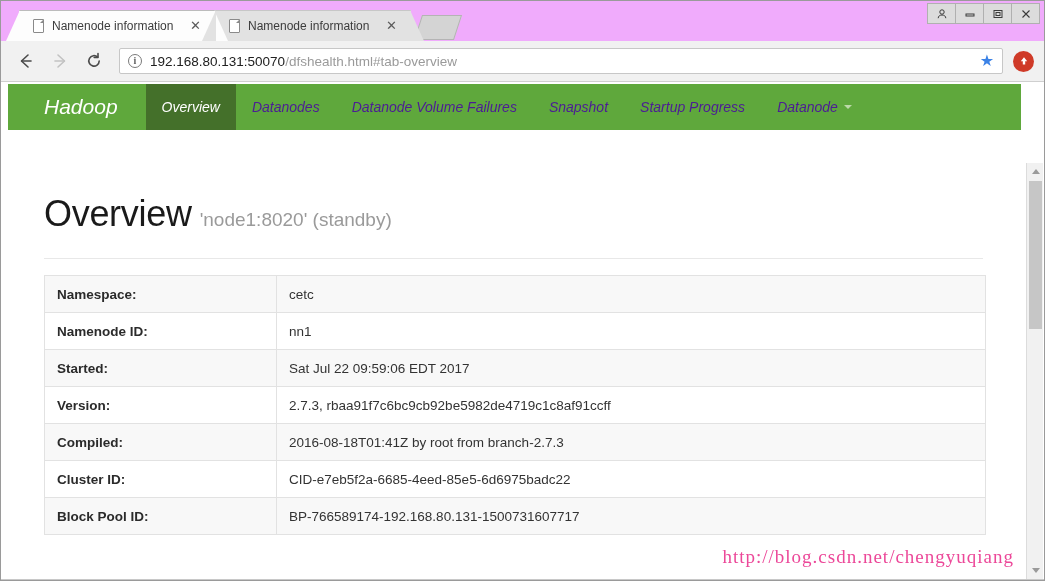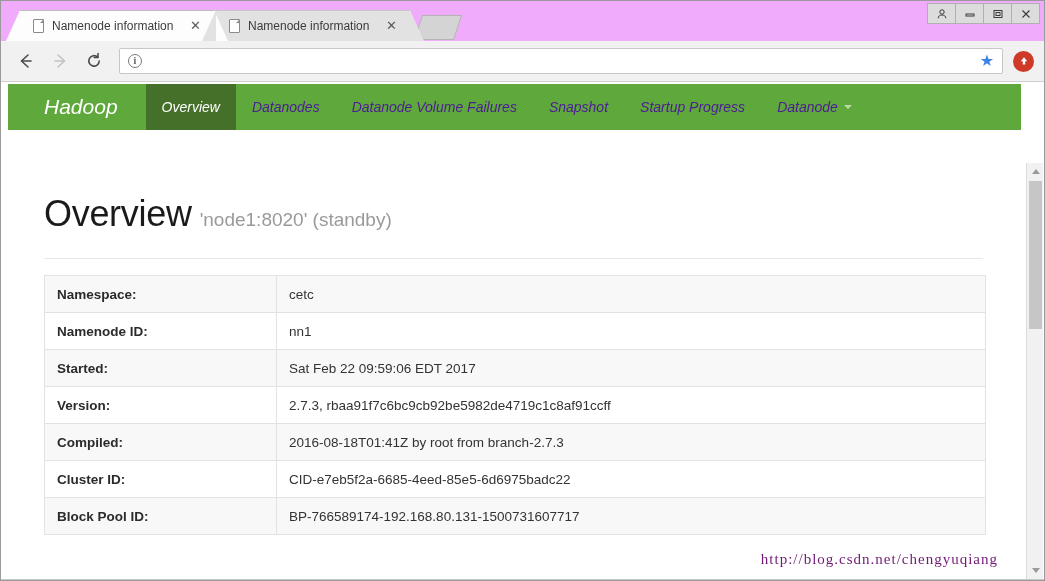"192.168.80.131:50070/dfshealth.html#tab-" span.url { html: none -> <span><span>192.168.80.131:50070</span><span>/dfshealth.html#tab-overview</span></span> }
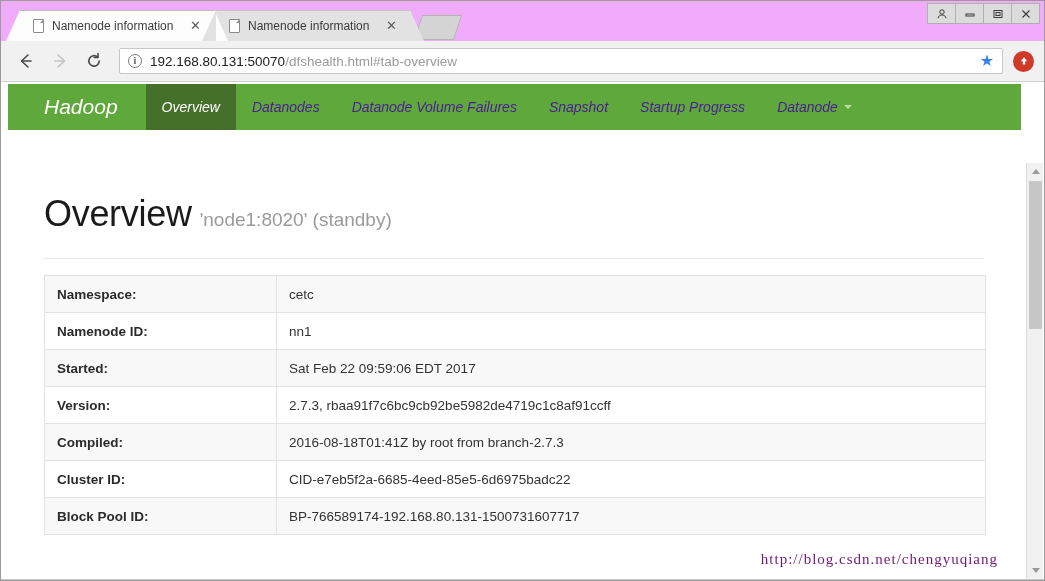"Sat Feb 22 09:59:06 EDT" td { text: Feb -> Jul }
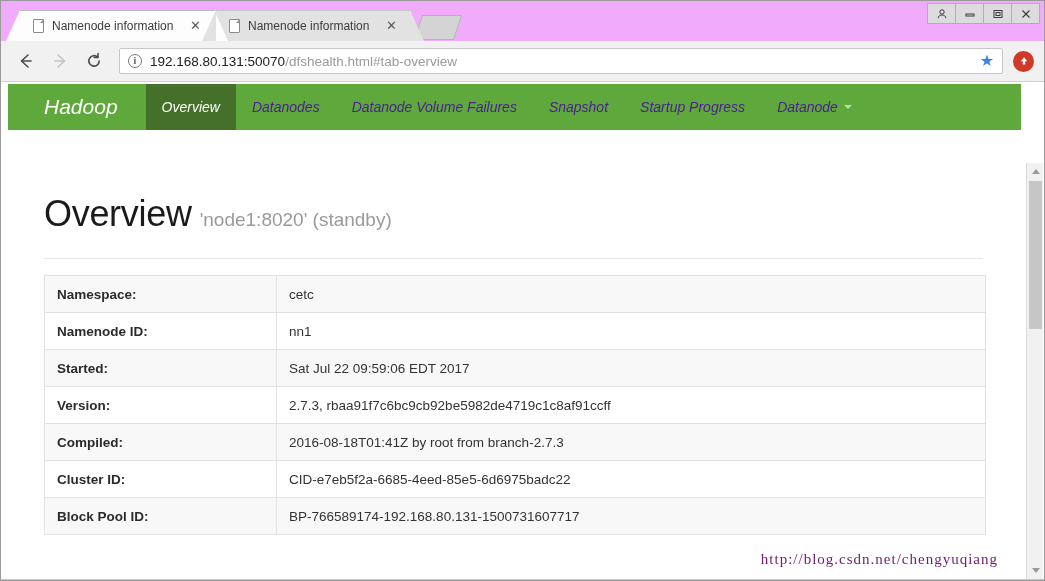"http://blog.csdn.net/chengyuqiang" .watermark { color: #701a75 -> #ec4899; font-size: 15px -> 19px; right: 46px -> 30px }
